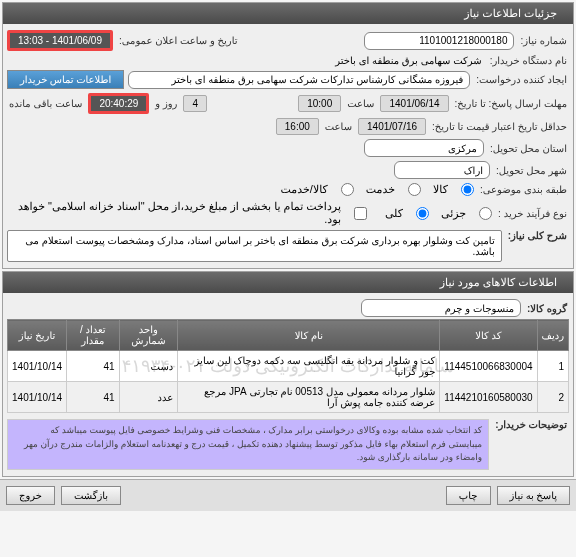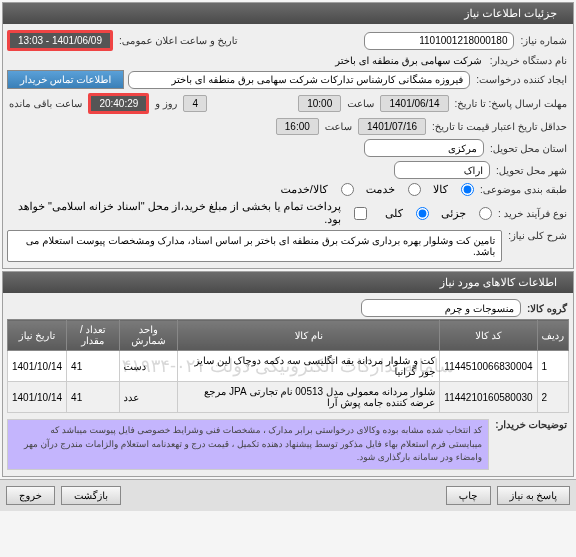"شرح کلی نیاز:" span.label { font-weight: normal -> bold }
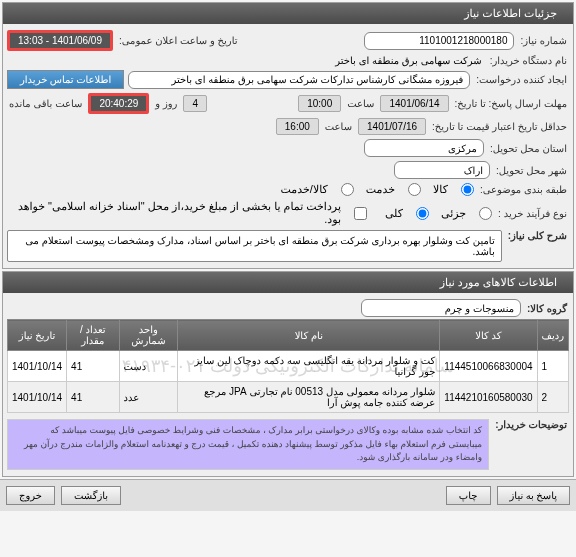"1401/10/14" table.data-table td { text-align: left -> right }
